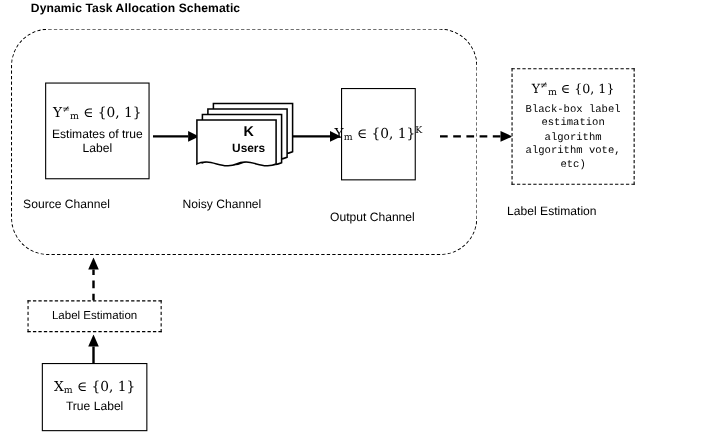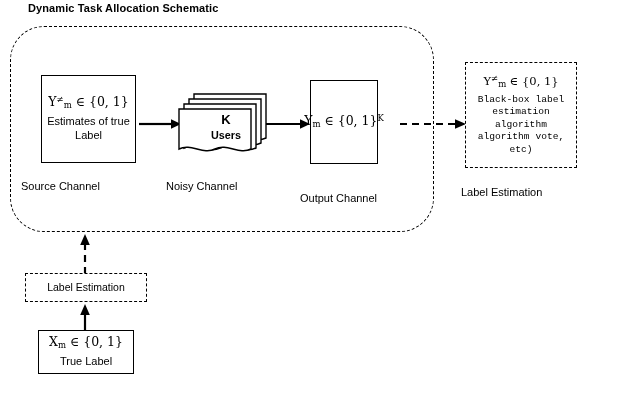"Xm ∈ {0, 1}" div.box { height: 44px -> 62px }
